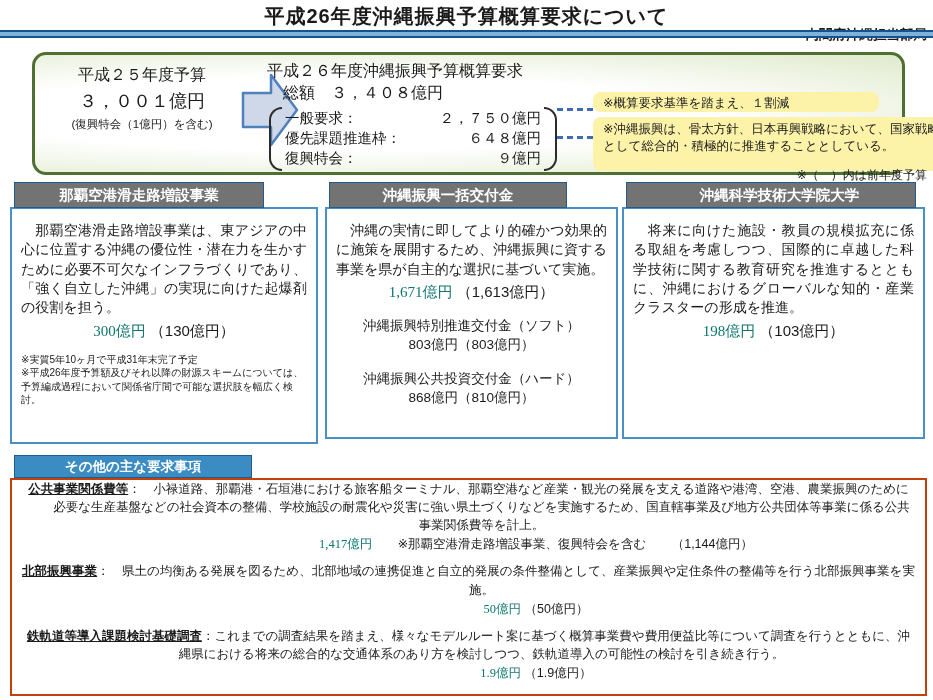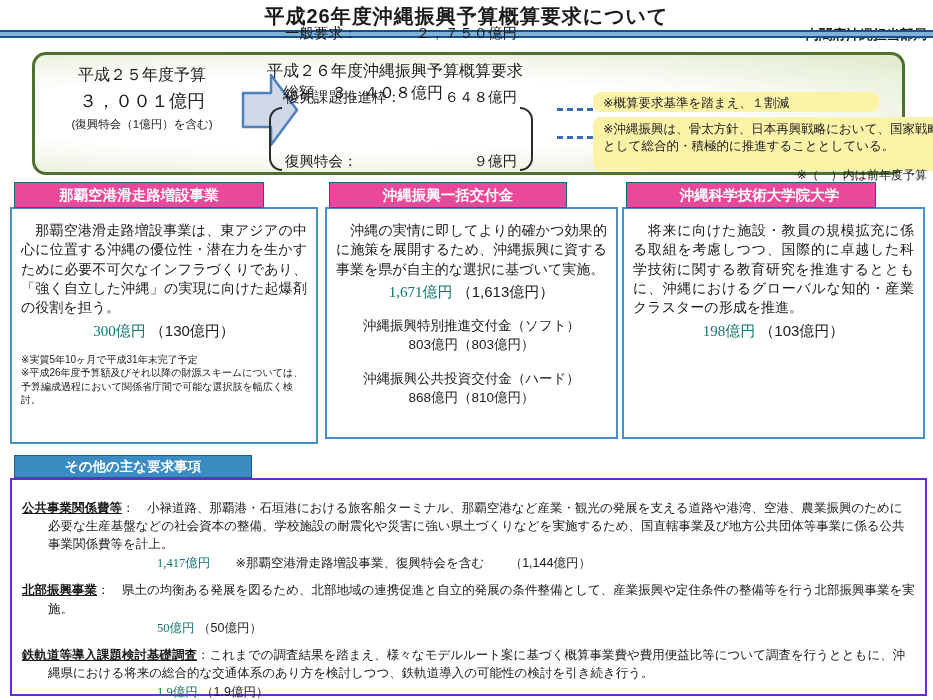"一般要求：" .brace-group { gap: 44px -> none; justify-content: flex-end -> flex-start; width: 264px -> 288px }
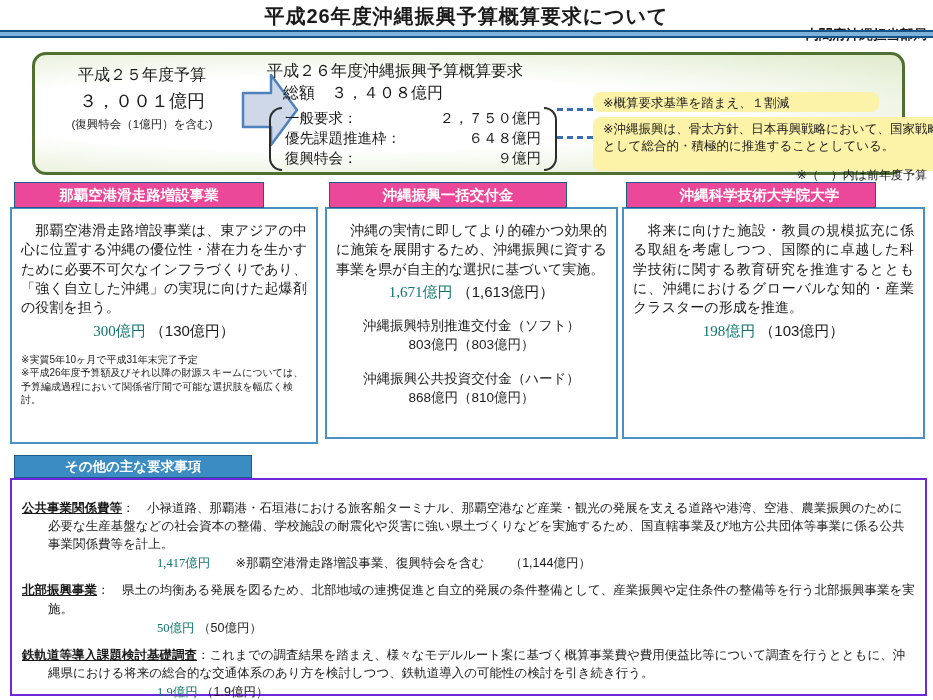"那覇空港滑走路増設事業" .card-header { background: #ec4899 -> #737373 }
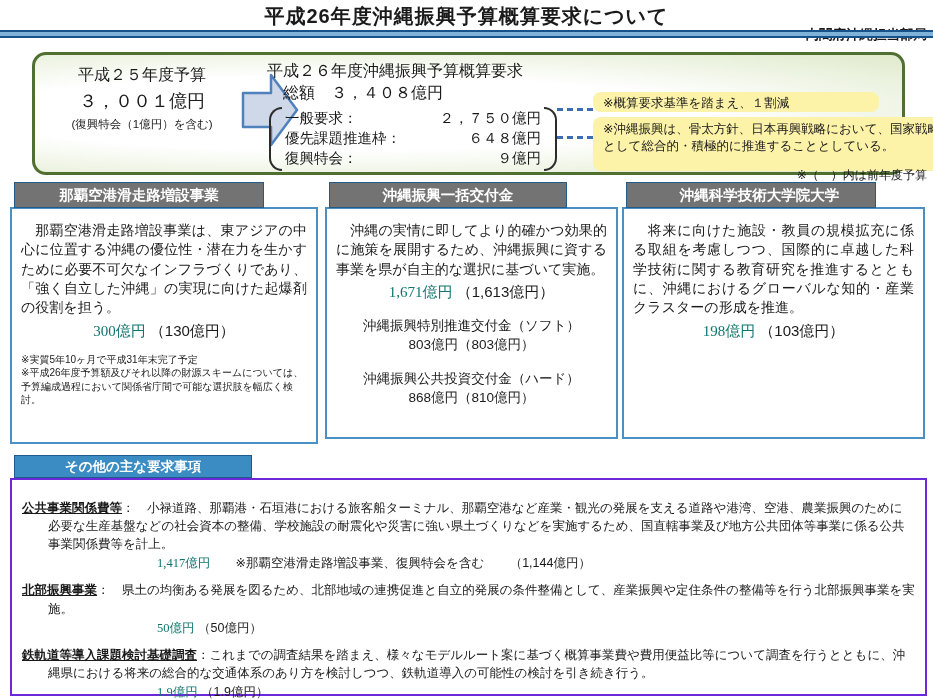"沖縄科学技術大学院大学" .card3 .card-header { width: 250px -> 290px }
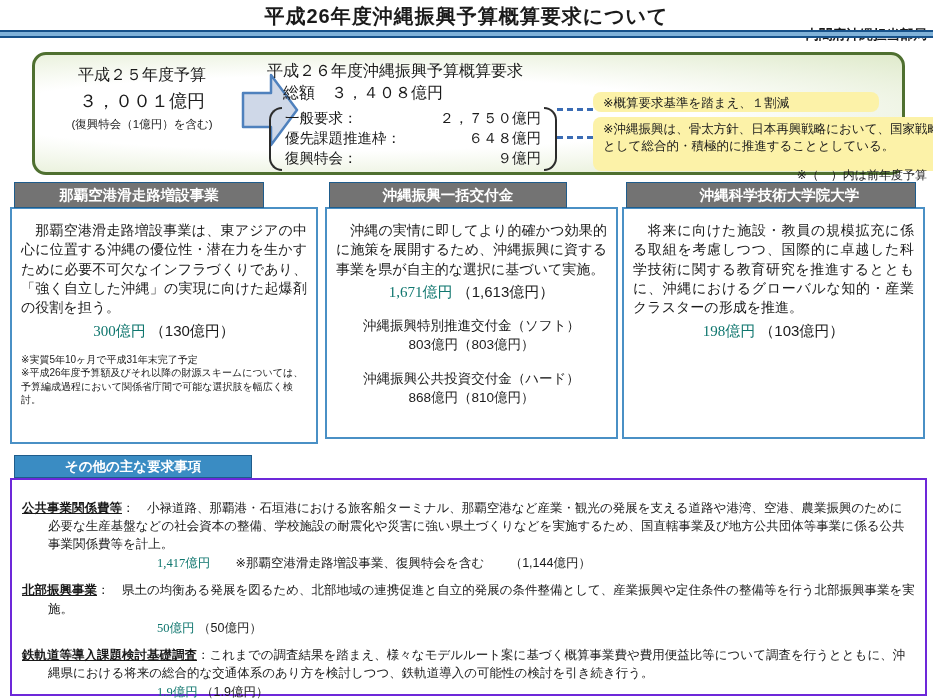"公共事業関係費等：" .others-box { border: 2px solid #6d28d9 -> 2px solid #c2410c; padding: 19px 10px 4px -> 0 10px 4px; text-align: none -> center }
